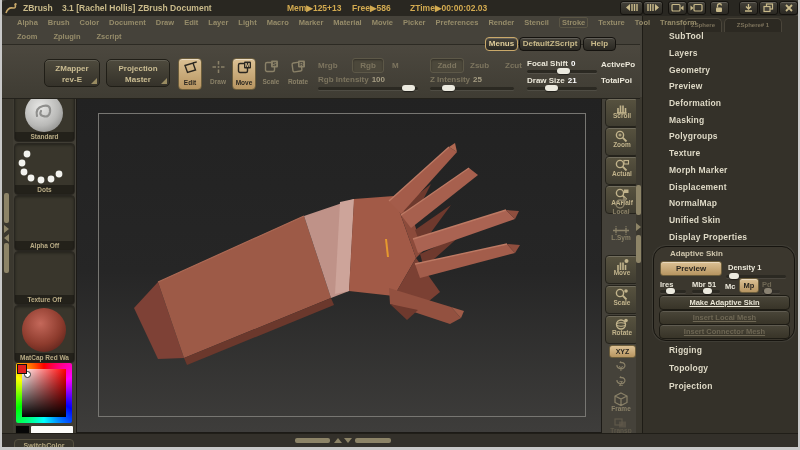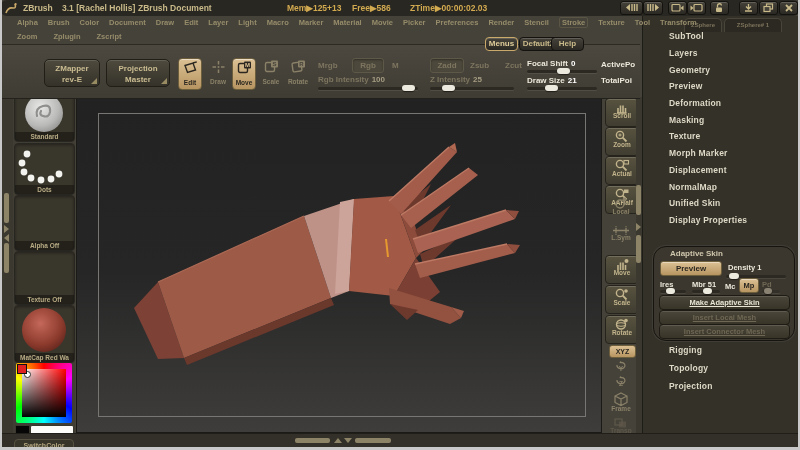"Help" div.tb-btn { left: 551px -> 583px }
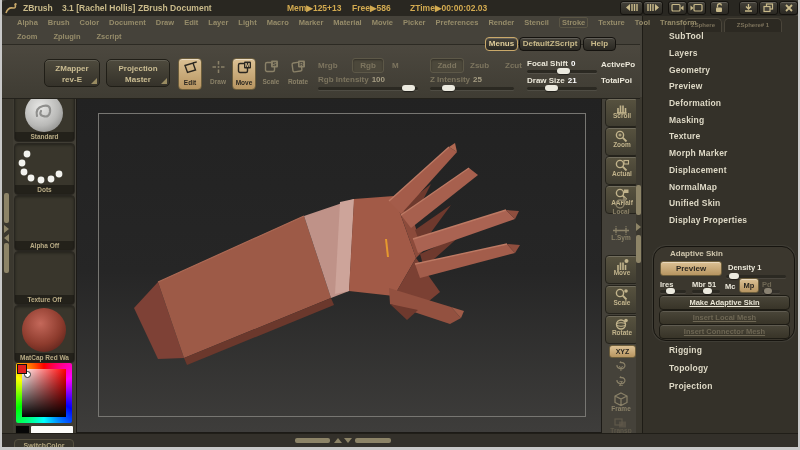"Polygroups" div.sec { html: none -> <div>Polygroups</div> }
